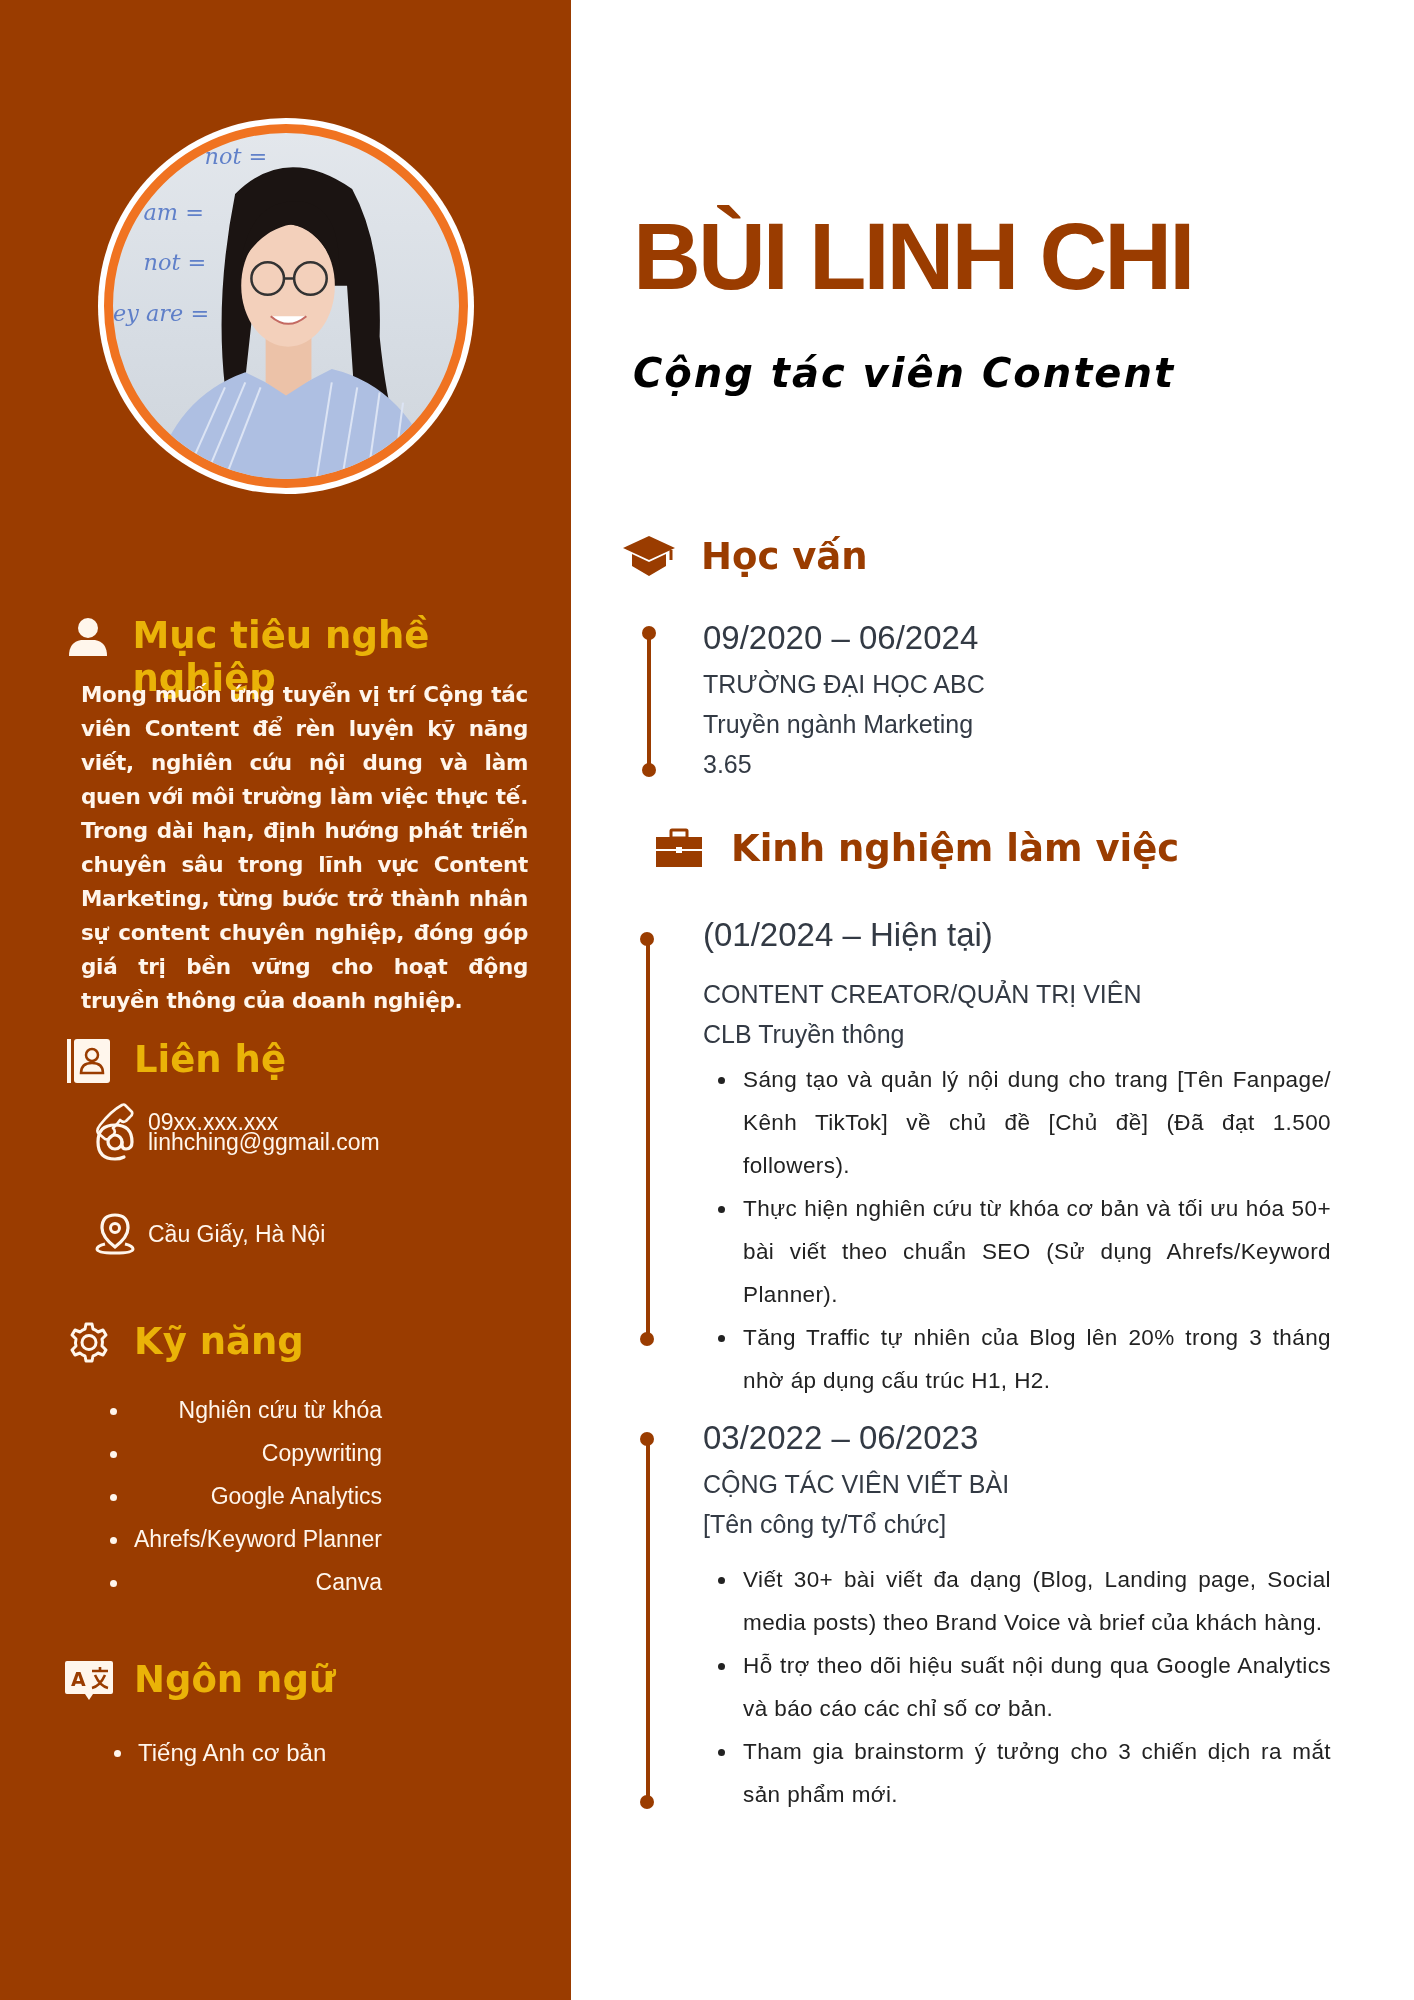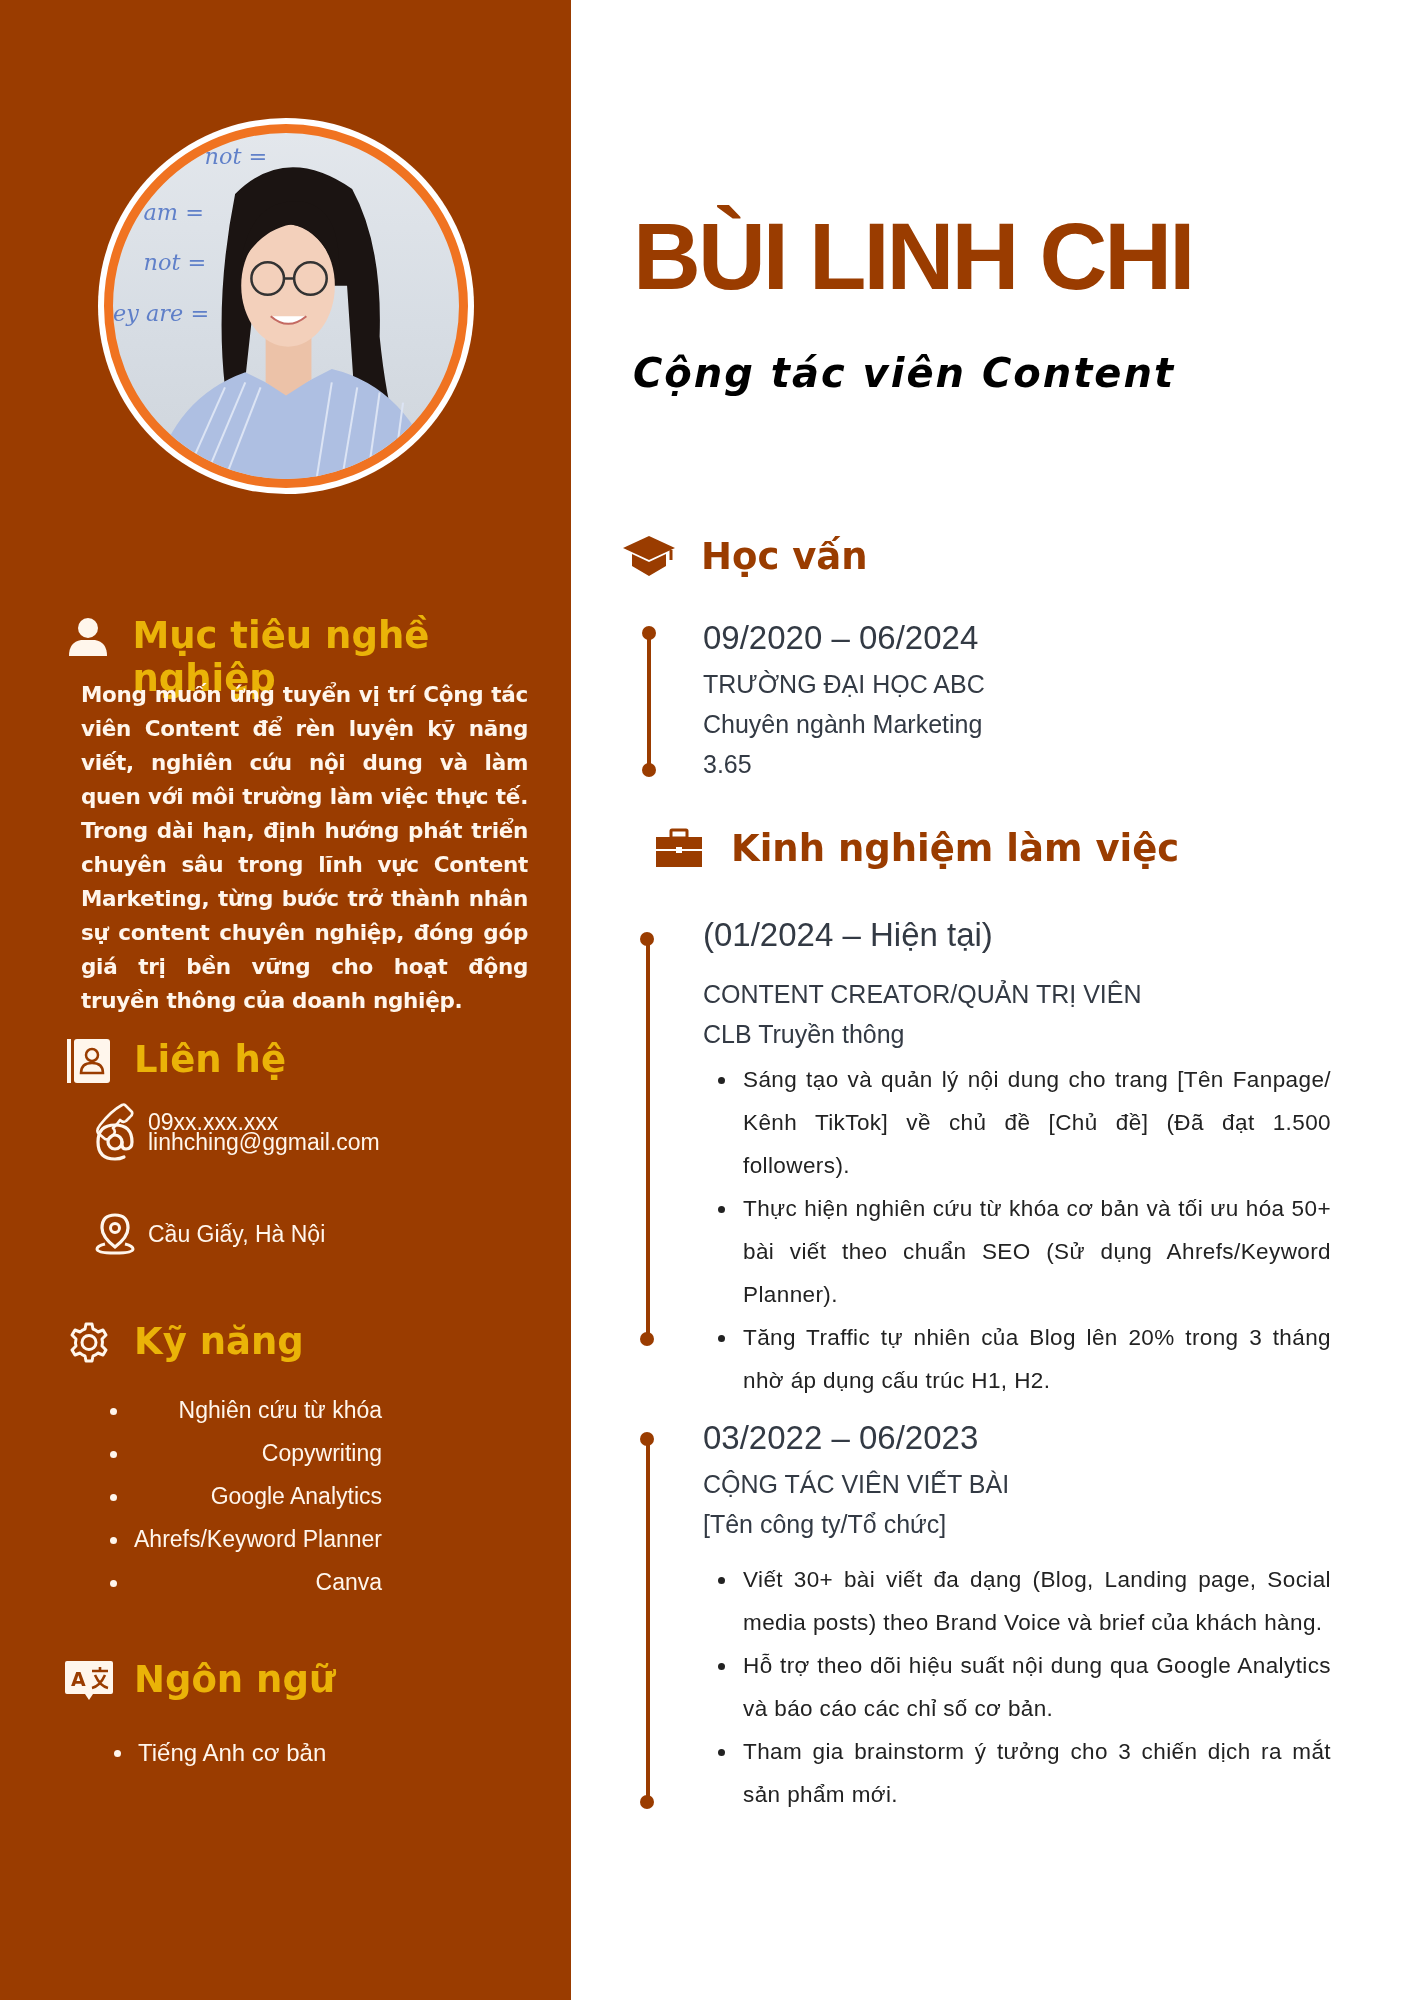"Chuyên ngành Marketing" div.line { text: Chuyên -> Truyền }
